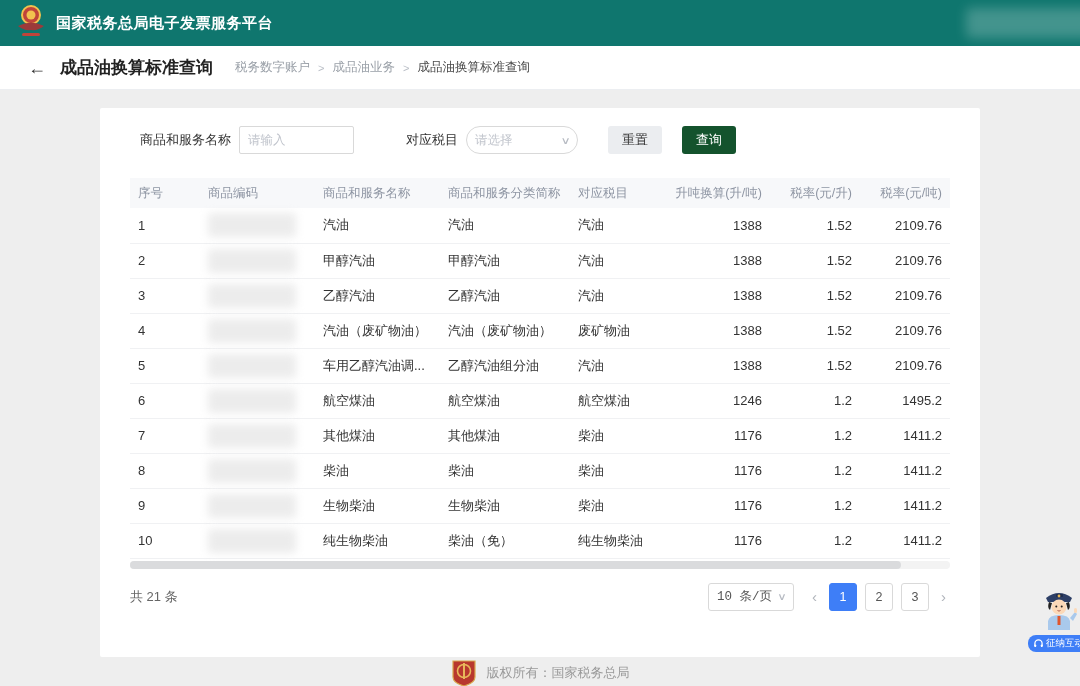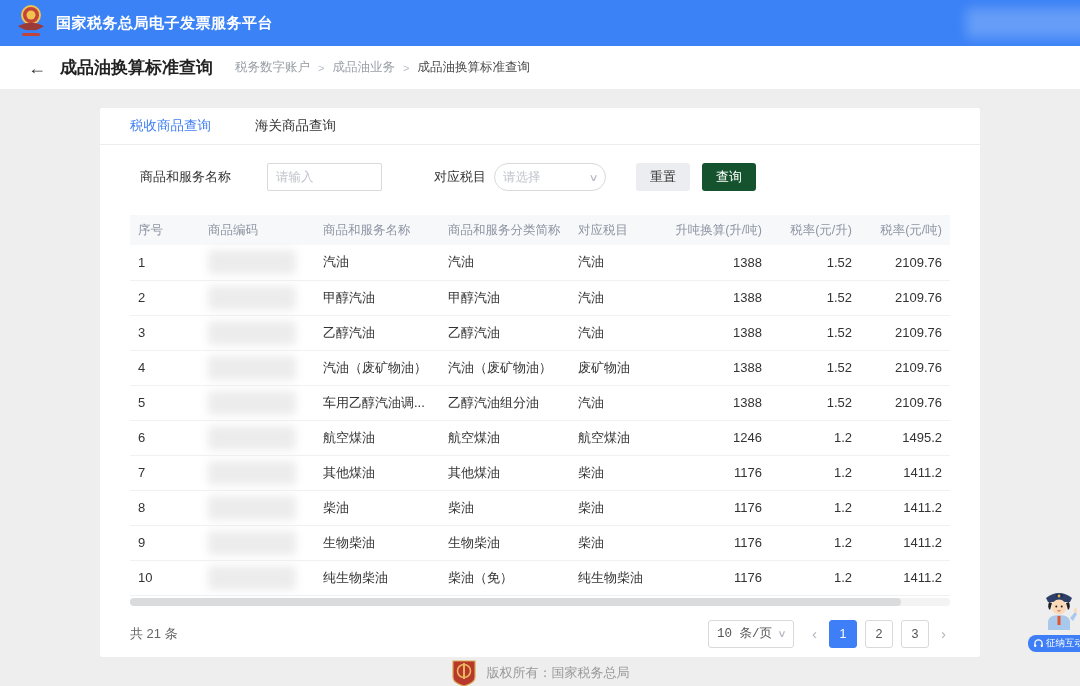"国家税务总局电子发票服务平台" .topbar { background: #3b82f6 -> #0f766e }
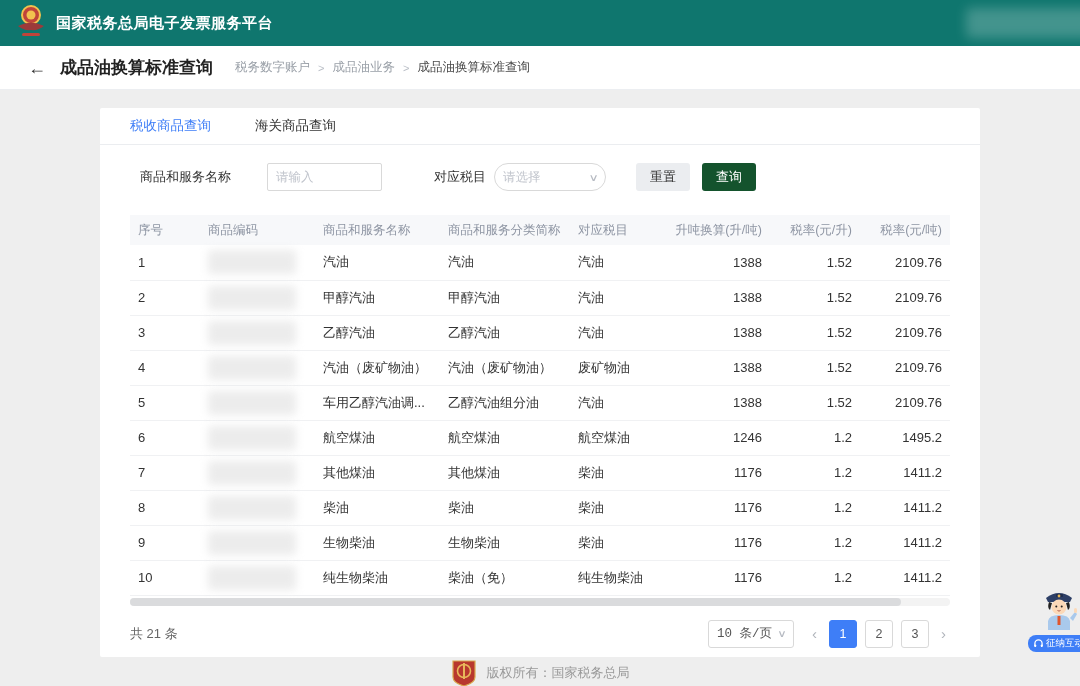"税收商品查询" div.tabbar { html: <div> <div>税收商品查询</div> <div>海关商品查询</div> </div> -> none }
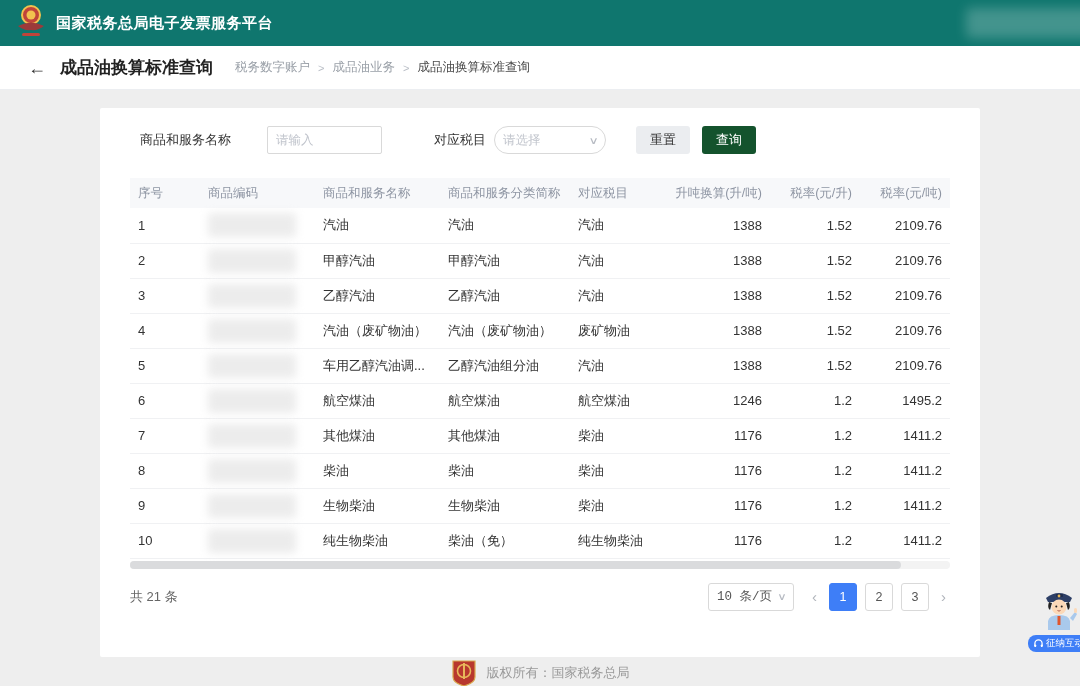"请输入" .finput { margin-left: 28px -> none }
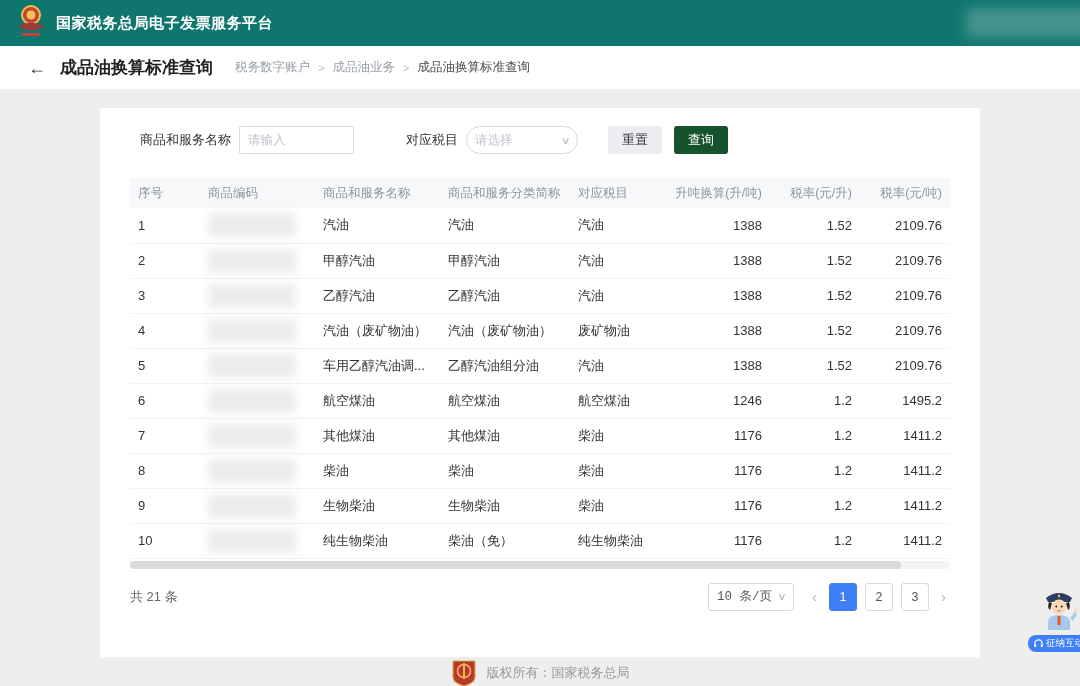"重置" .btn-reset { margin-right: 4px -> 12px }
